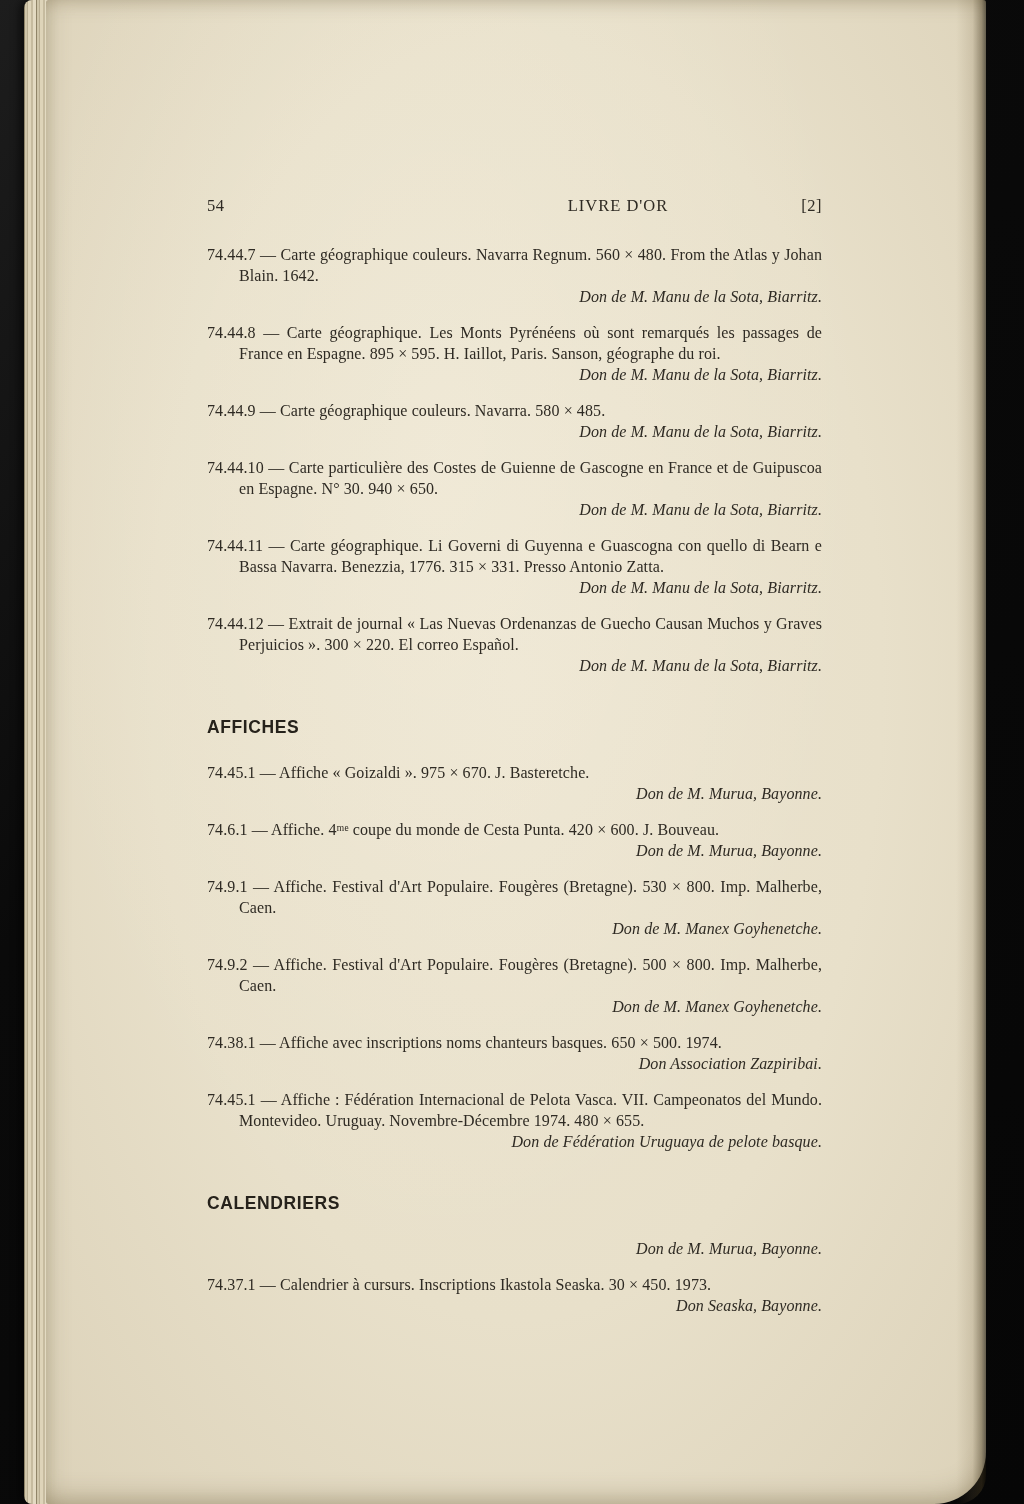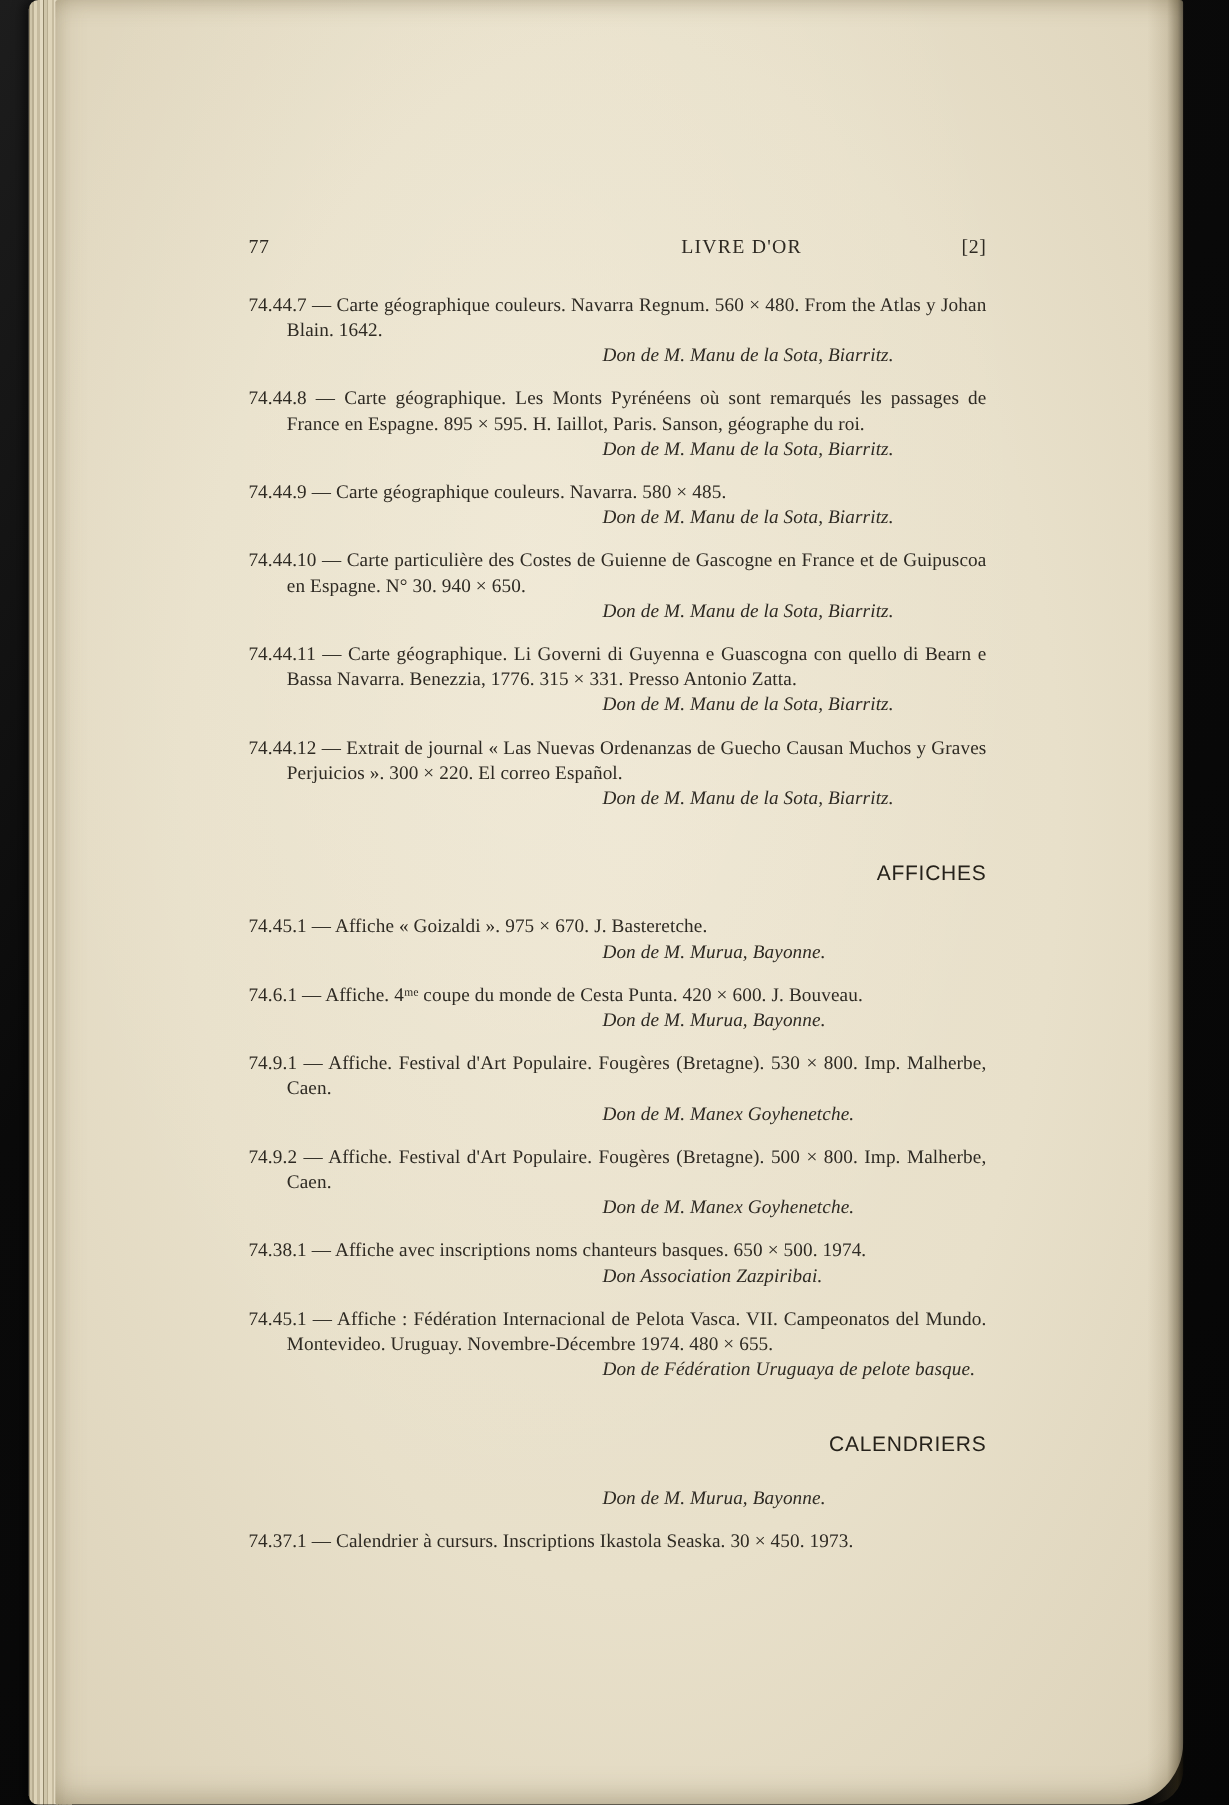"77" span.left { text: 77 -> 54 }
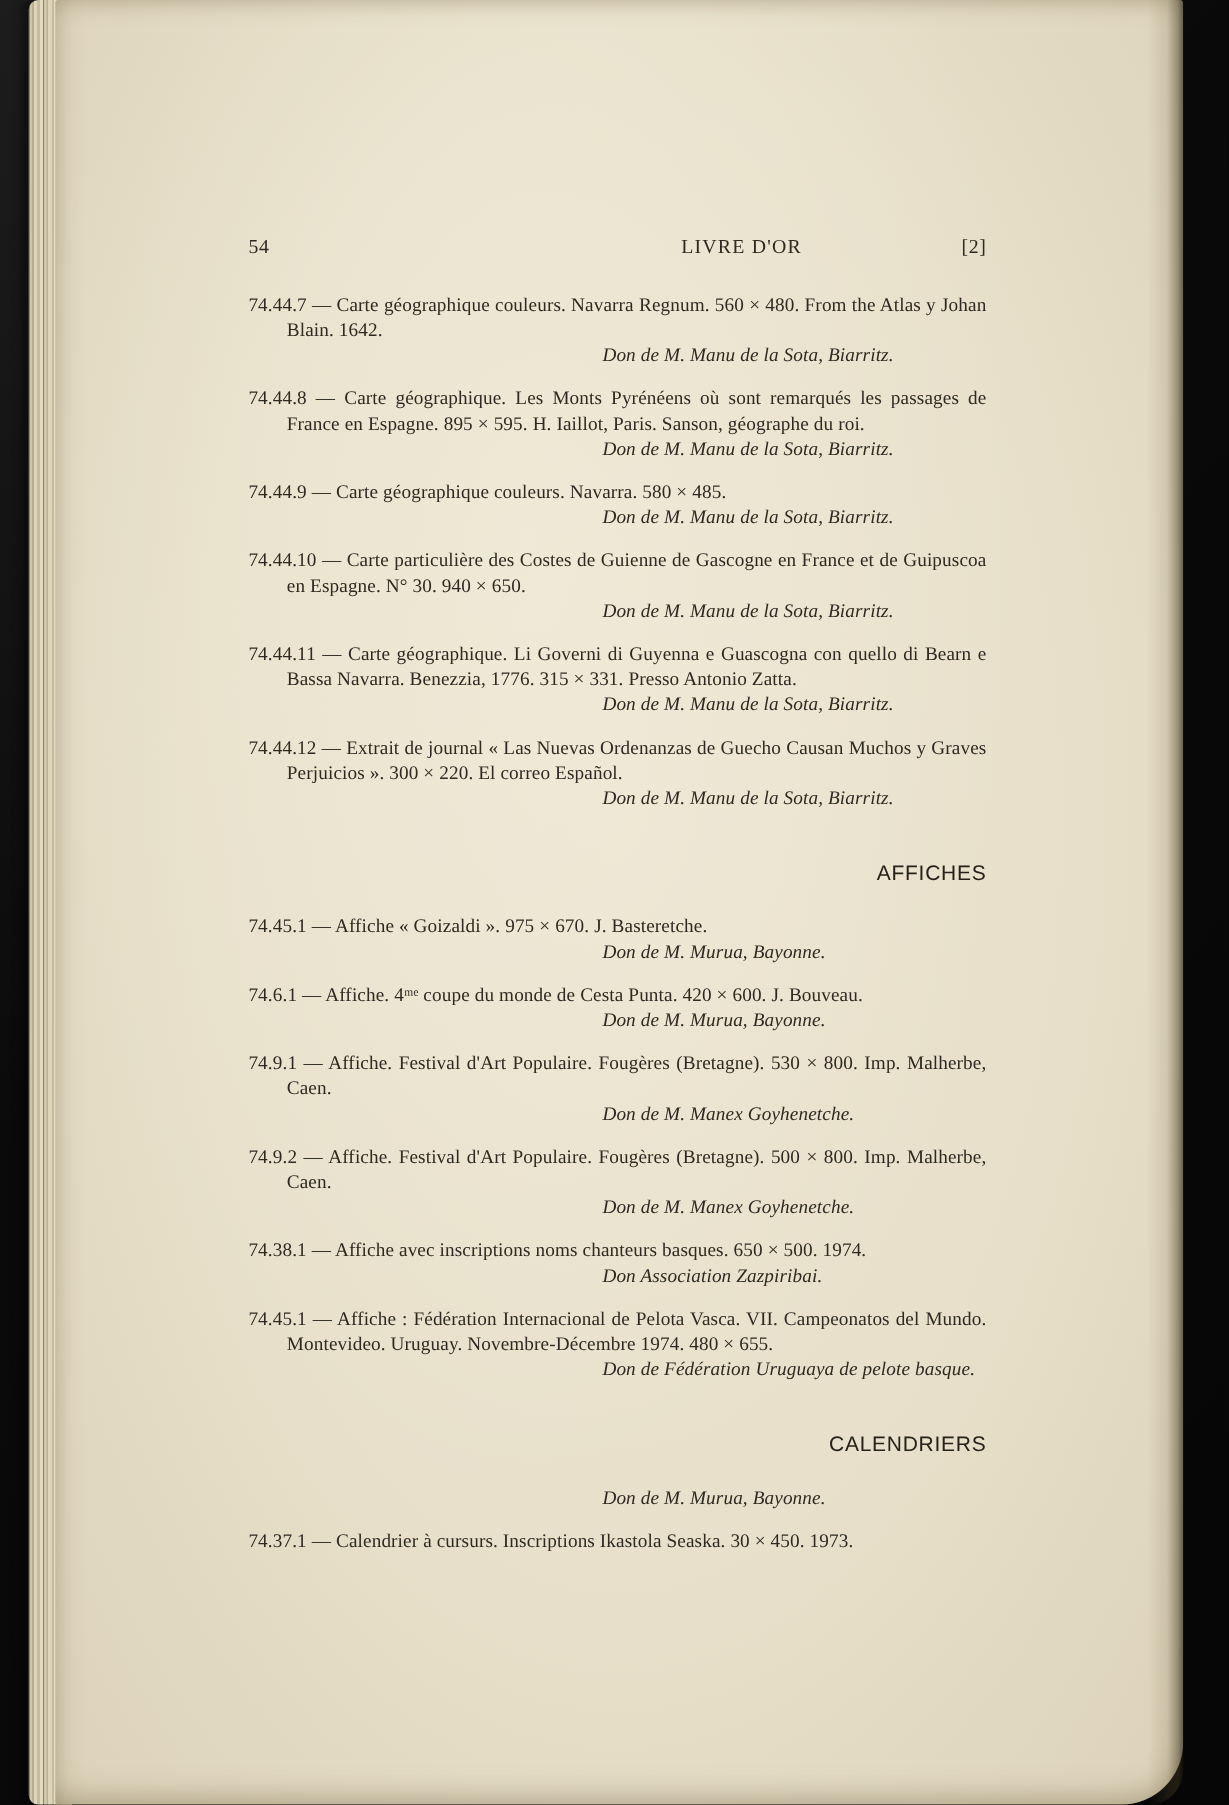"Don de M. Manu de" .don { text-align: none -> right }
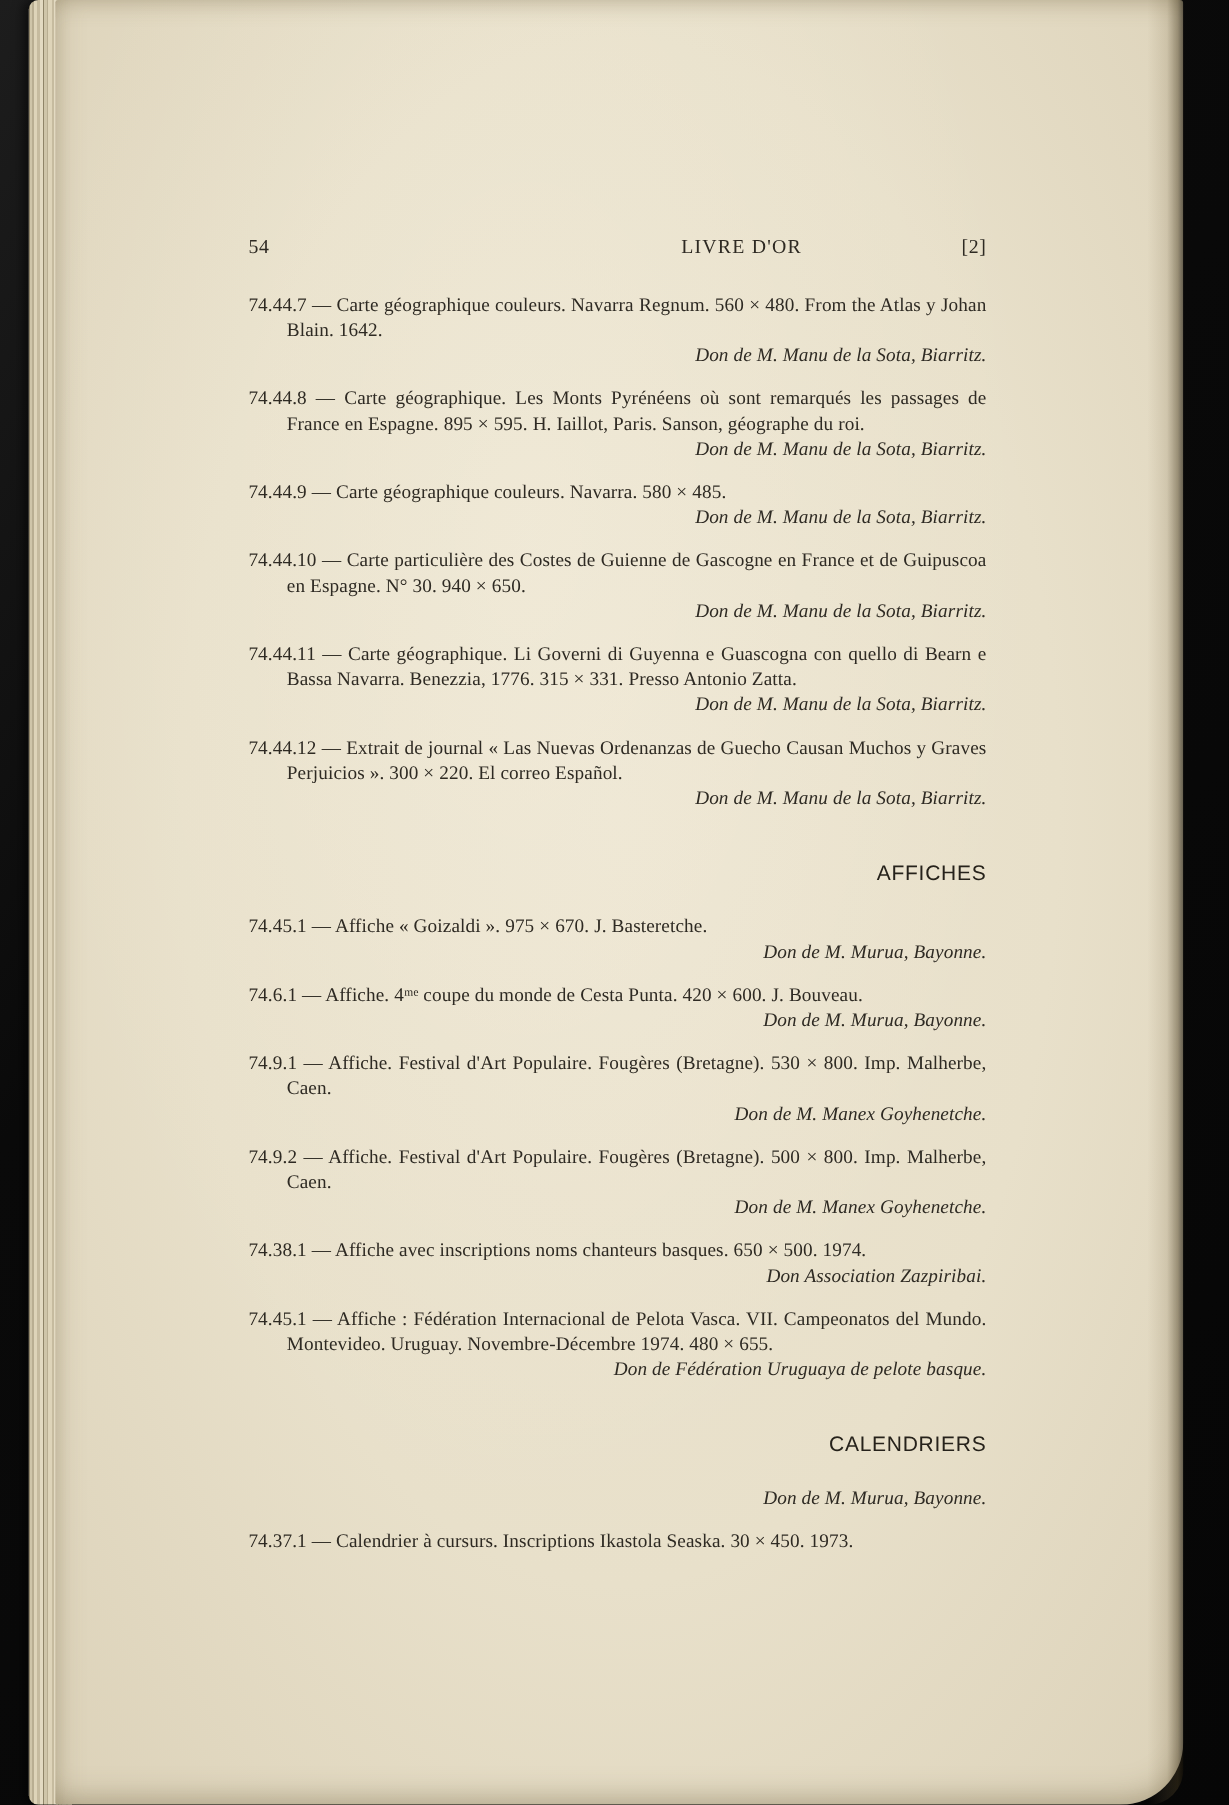"AFFICHES" .section-heading { font-weight: normal -> bold; text-align: right -> left }
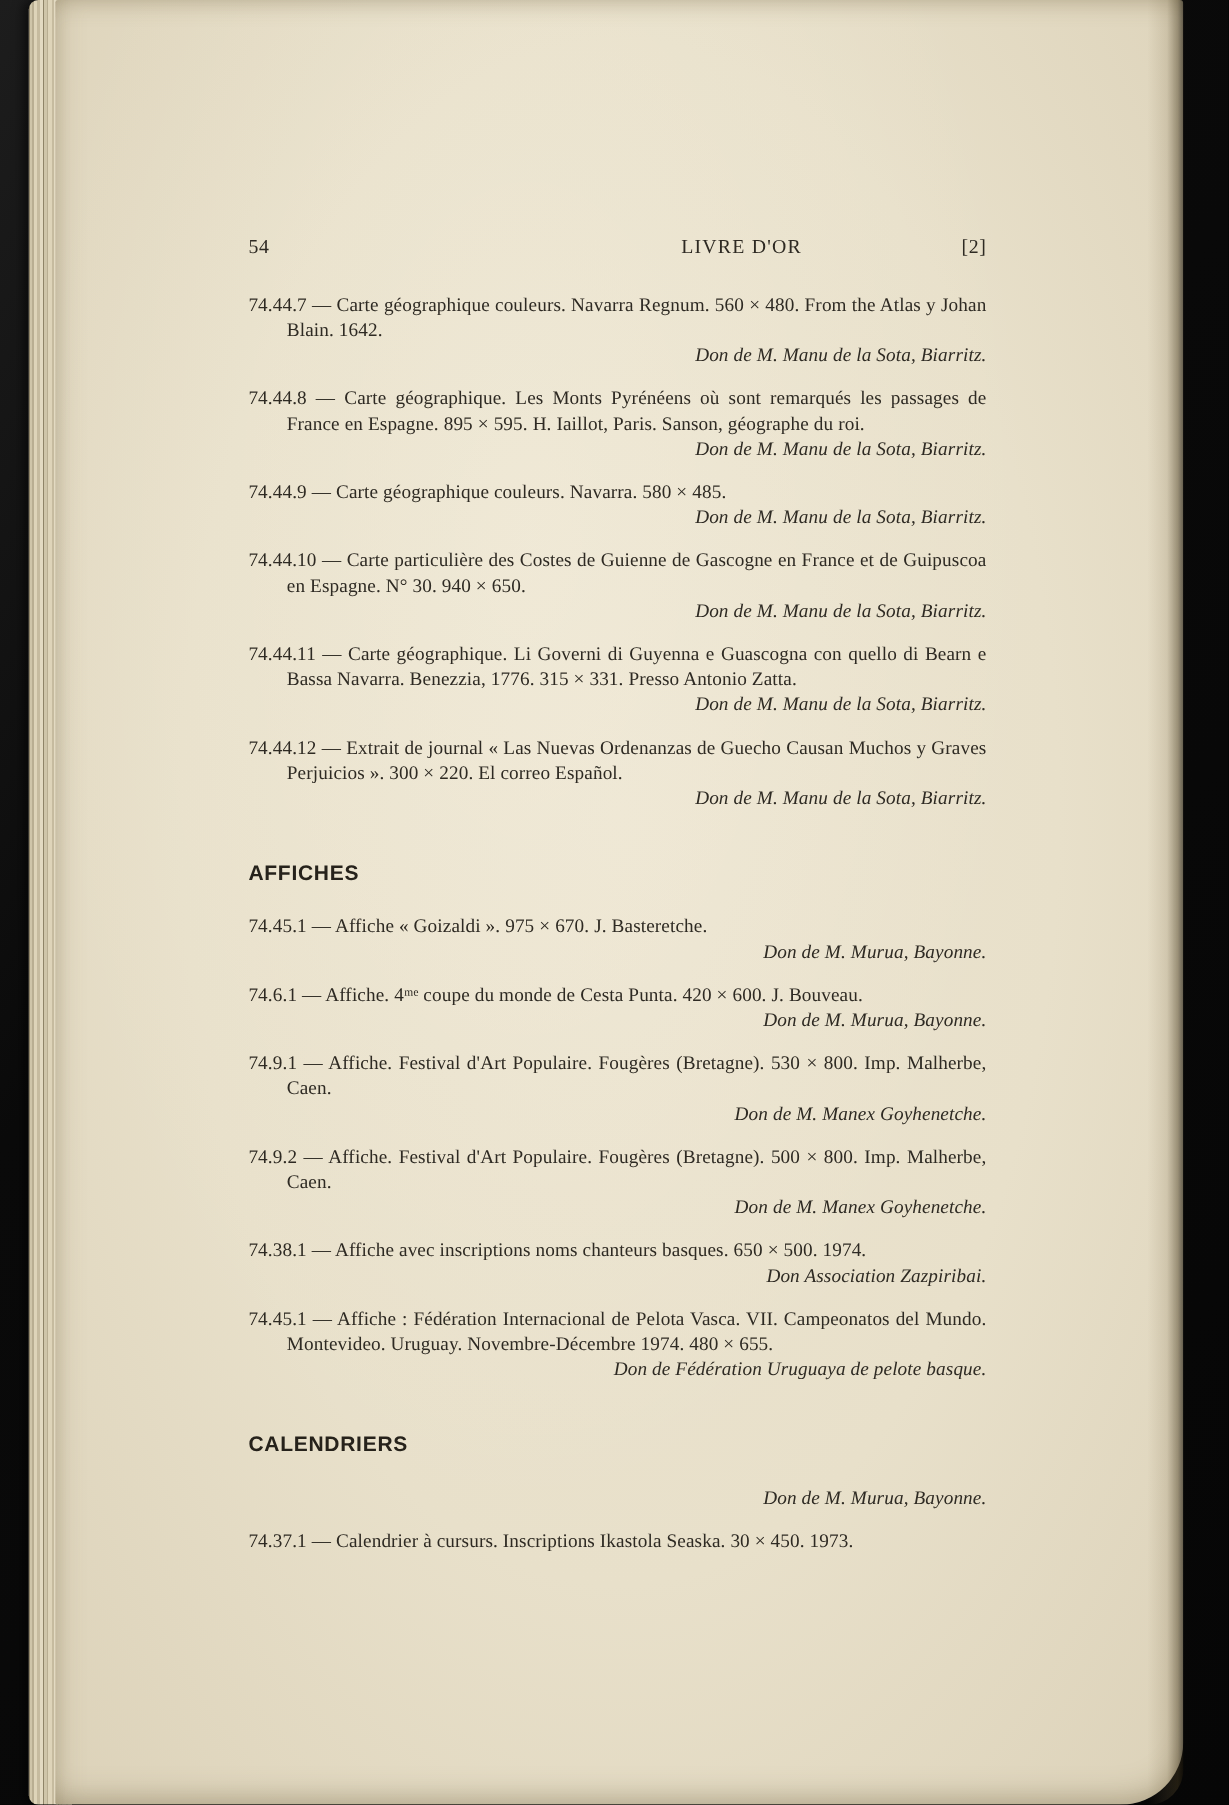"Don Seaska, Bayonne." p.don { html: none -> <p>Don Seaska, Bayonne.</p> }
